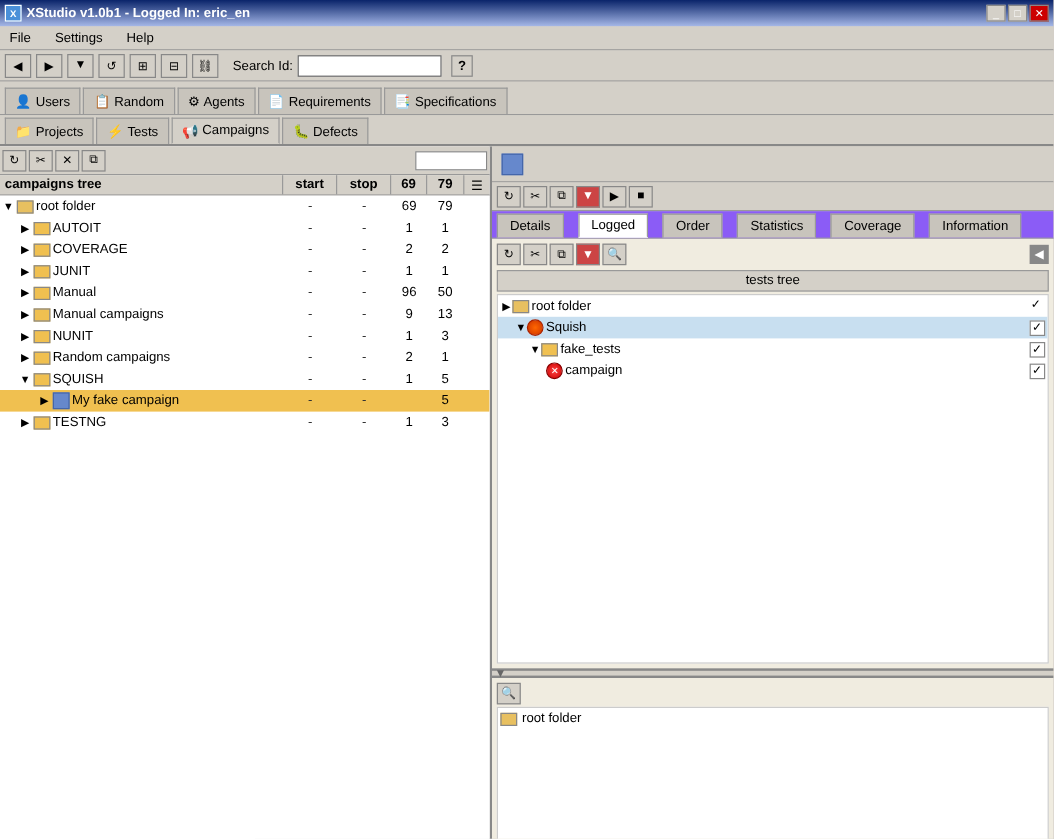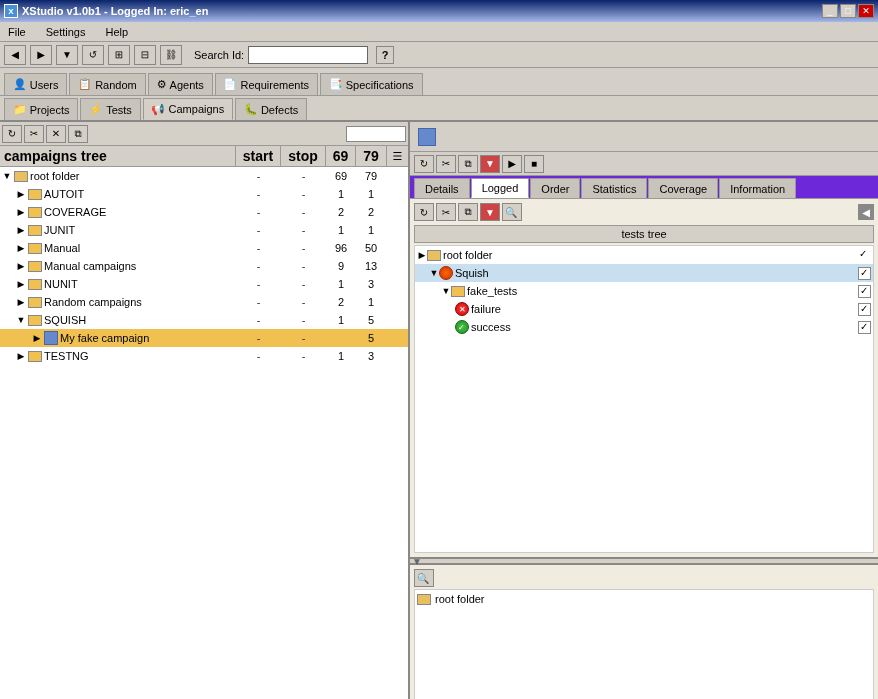"campaigns tree" .tree-col-header { font-size: 14px -> 11px }
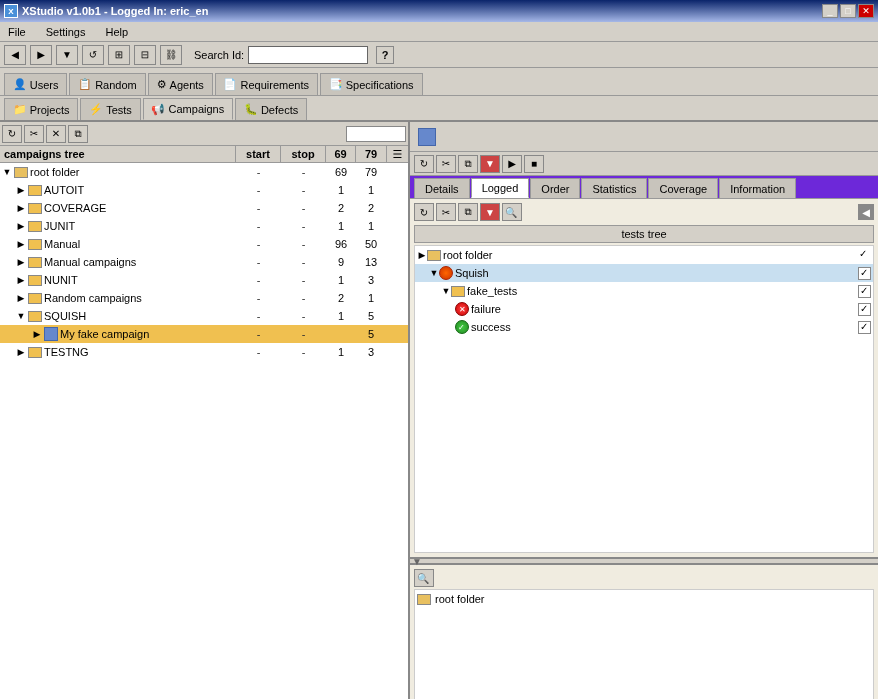"Details" #right-tabs { background: #6d28d9 -> #8b5cf6; gap: 1px -> 12px }
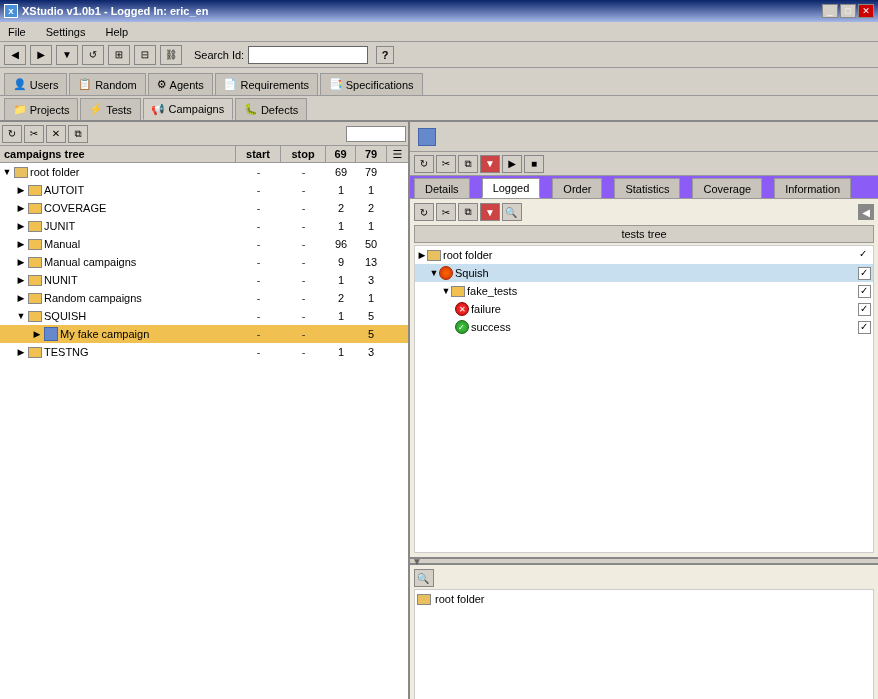"failure" span { text: failure -> campaign }
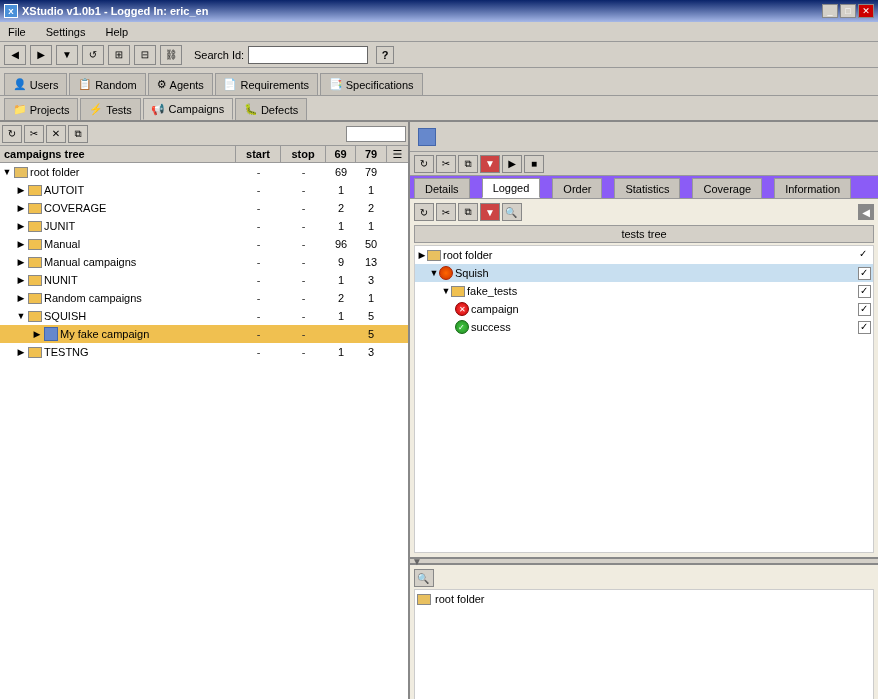"success" div.test-tree-row { html: <div> <span></span> <span>success</span> <div></div> <div></div> </div> -> none }
